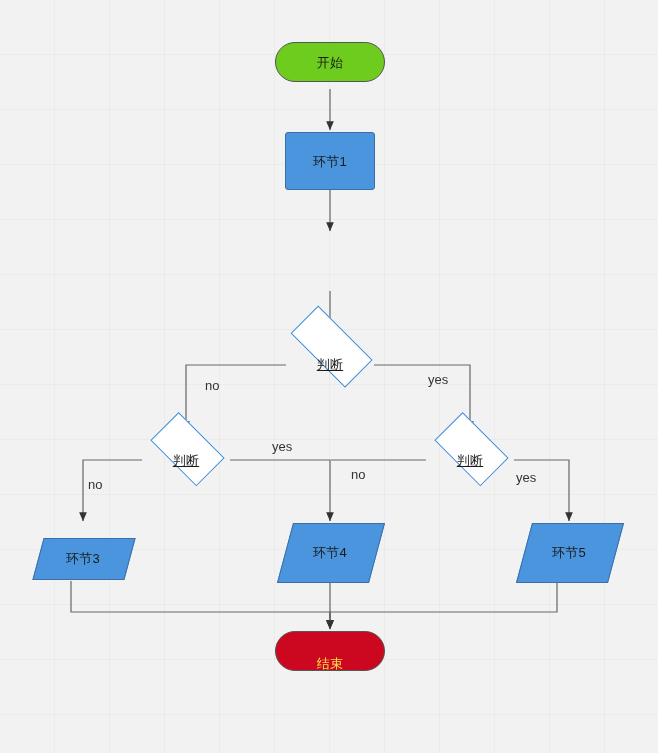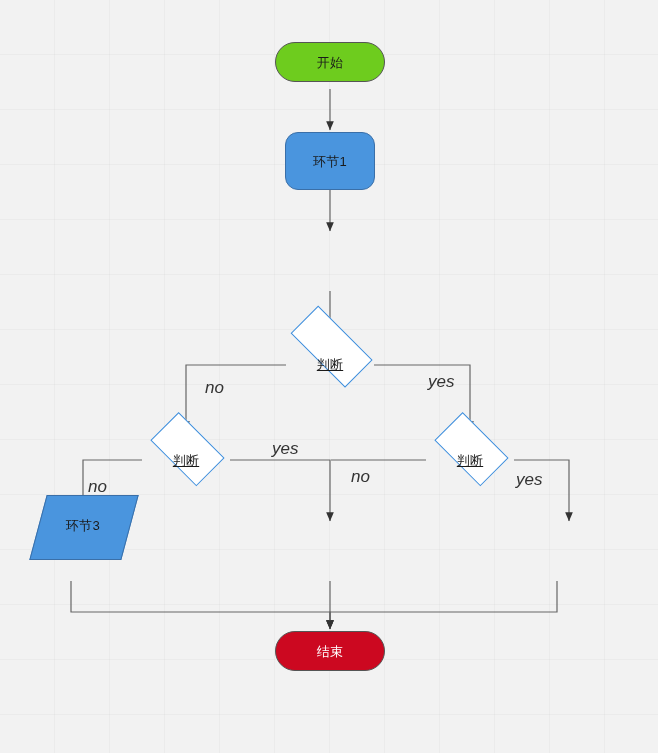"环节1" .rrect { border-radius: 13px -> 3px }
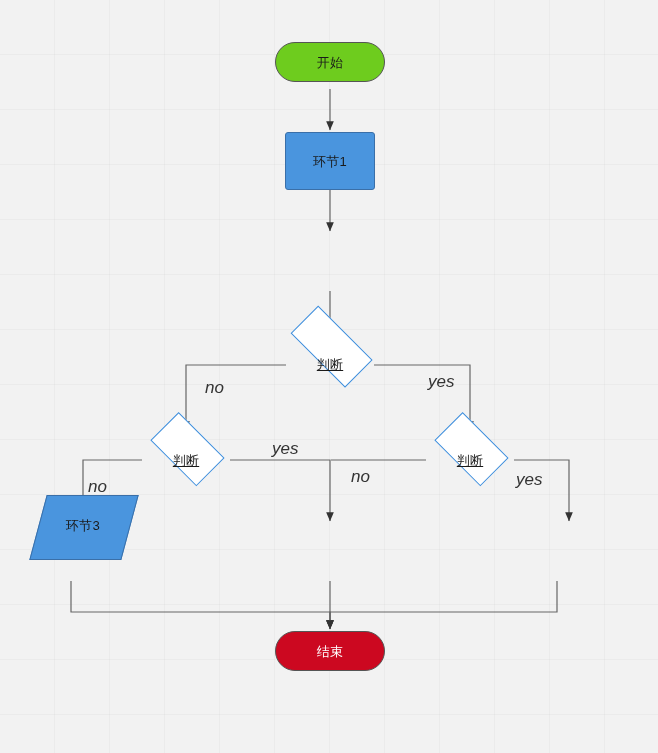"no" .edge-label { font-size: 17px -> 13px; font-style: italic -> none }
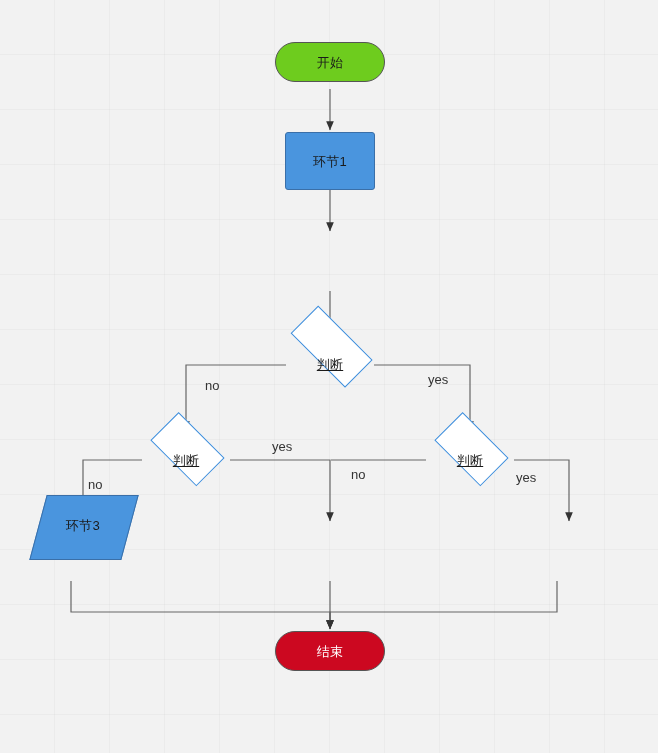"环节3" div.node { font-family: Liberation Mono, monospace -> none; height: 63px -> 40px; top: 495px -> 538px }
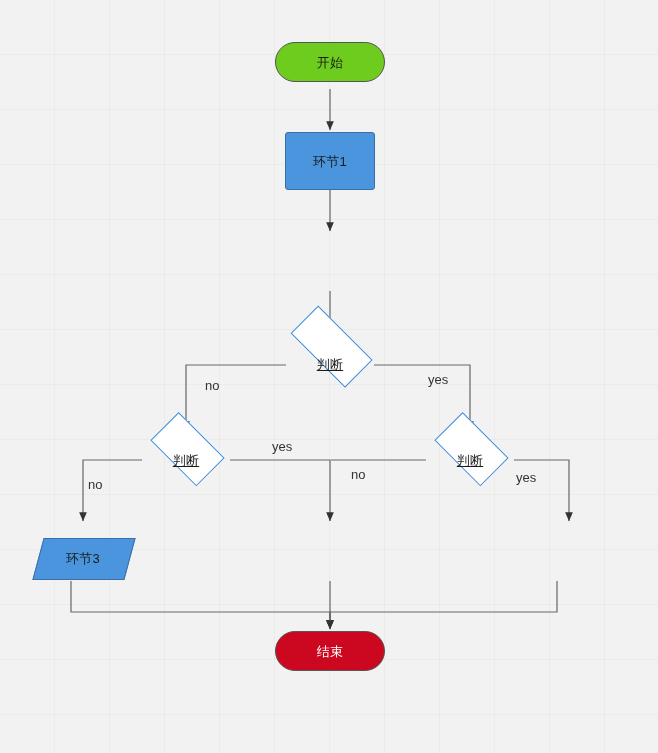"环节4" div.node { html: none -> <div> <span></span> <span>环节4</span> </div> }
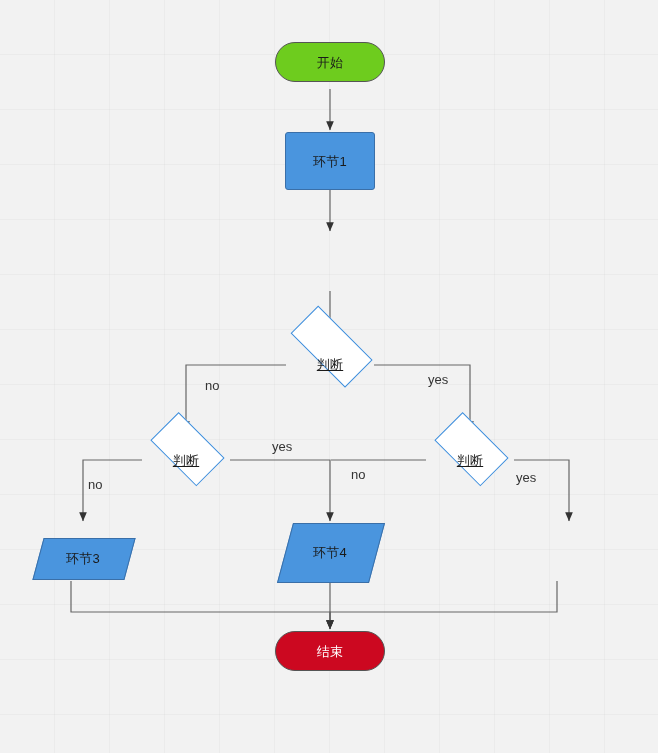"环节5" div.node { html: none -> <div> <span></span> <span>环节5</span> </div> }
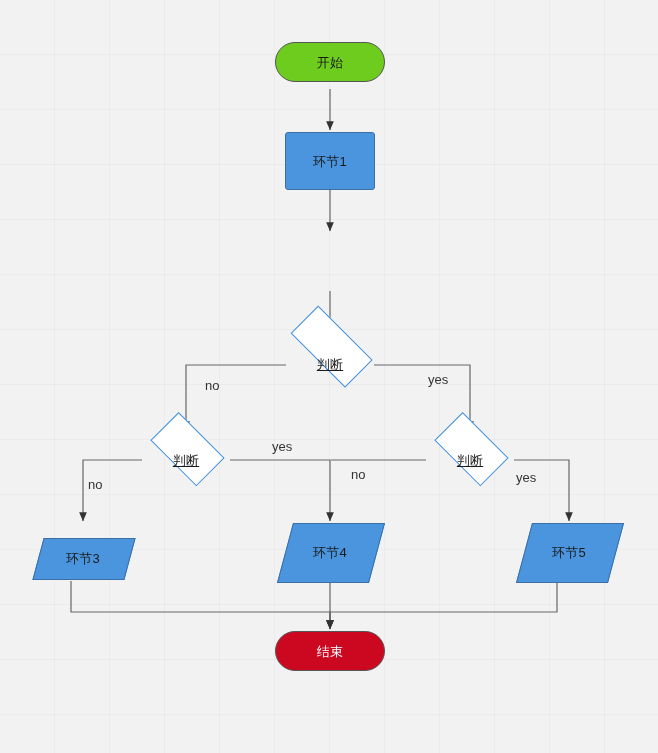"结束" .pill.end { align-items: none -> flex-end; color: #ffffff -> #fde047 }
